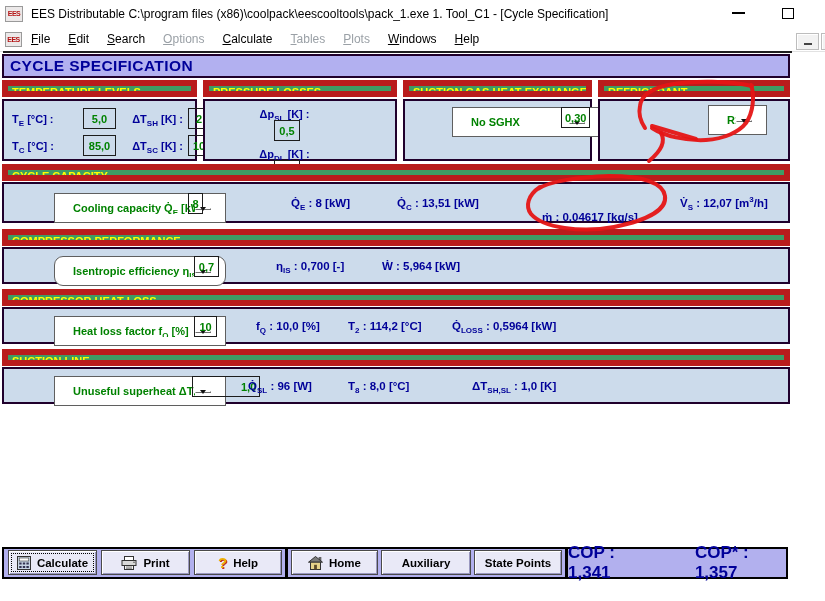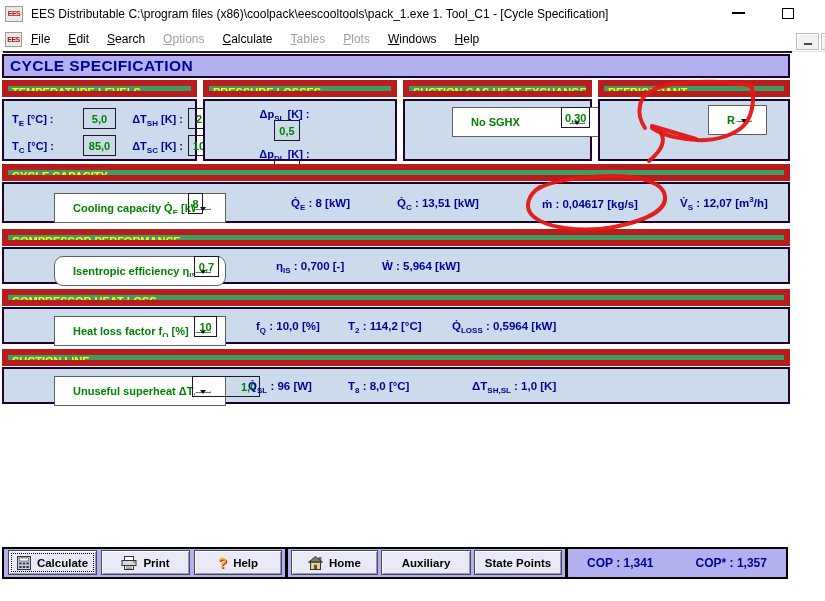"ṁ : 0,04617 [kg/s]" span.res { top: 14px -> 27px }
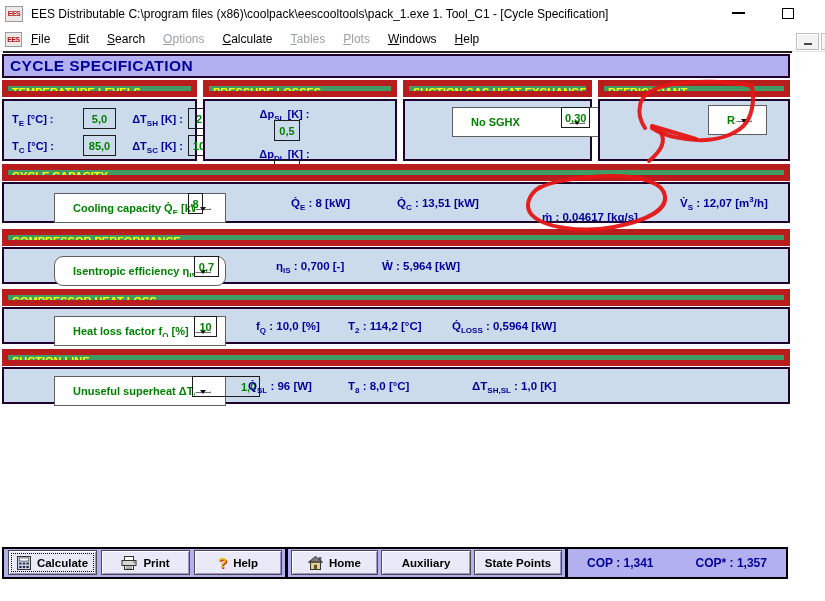"COP : 1,341" .cop-panel { font-size: 12px -> 17px }
